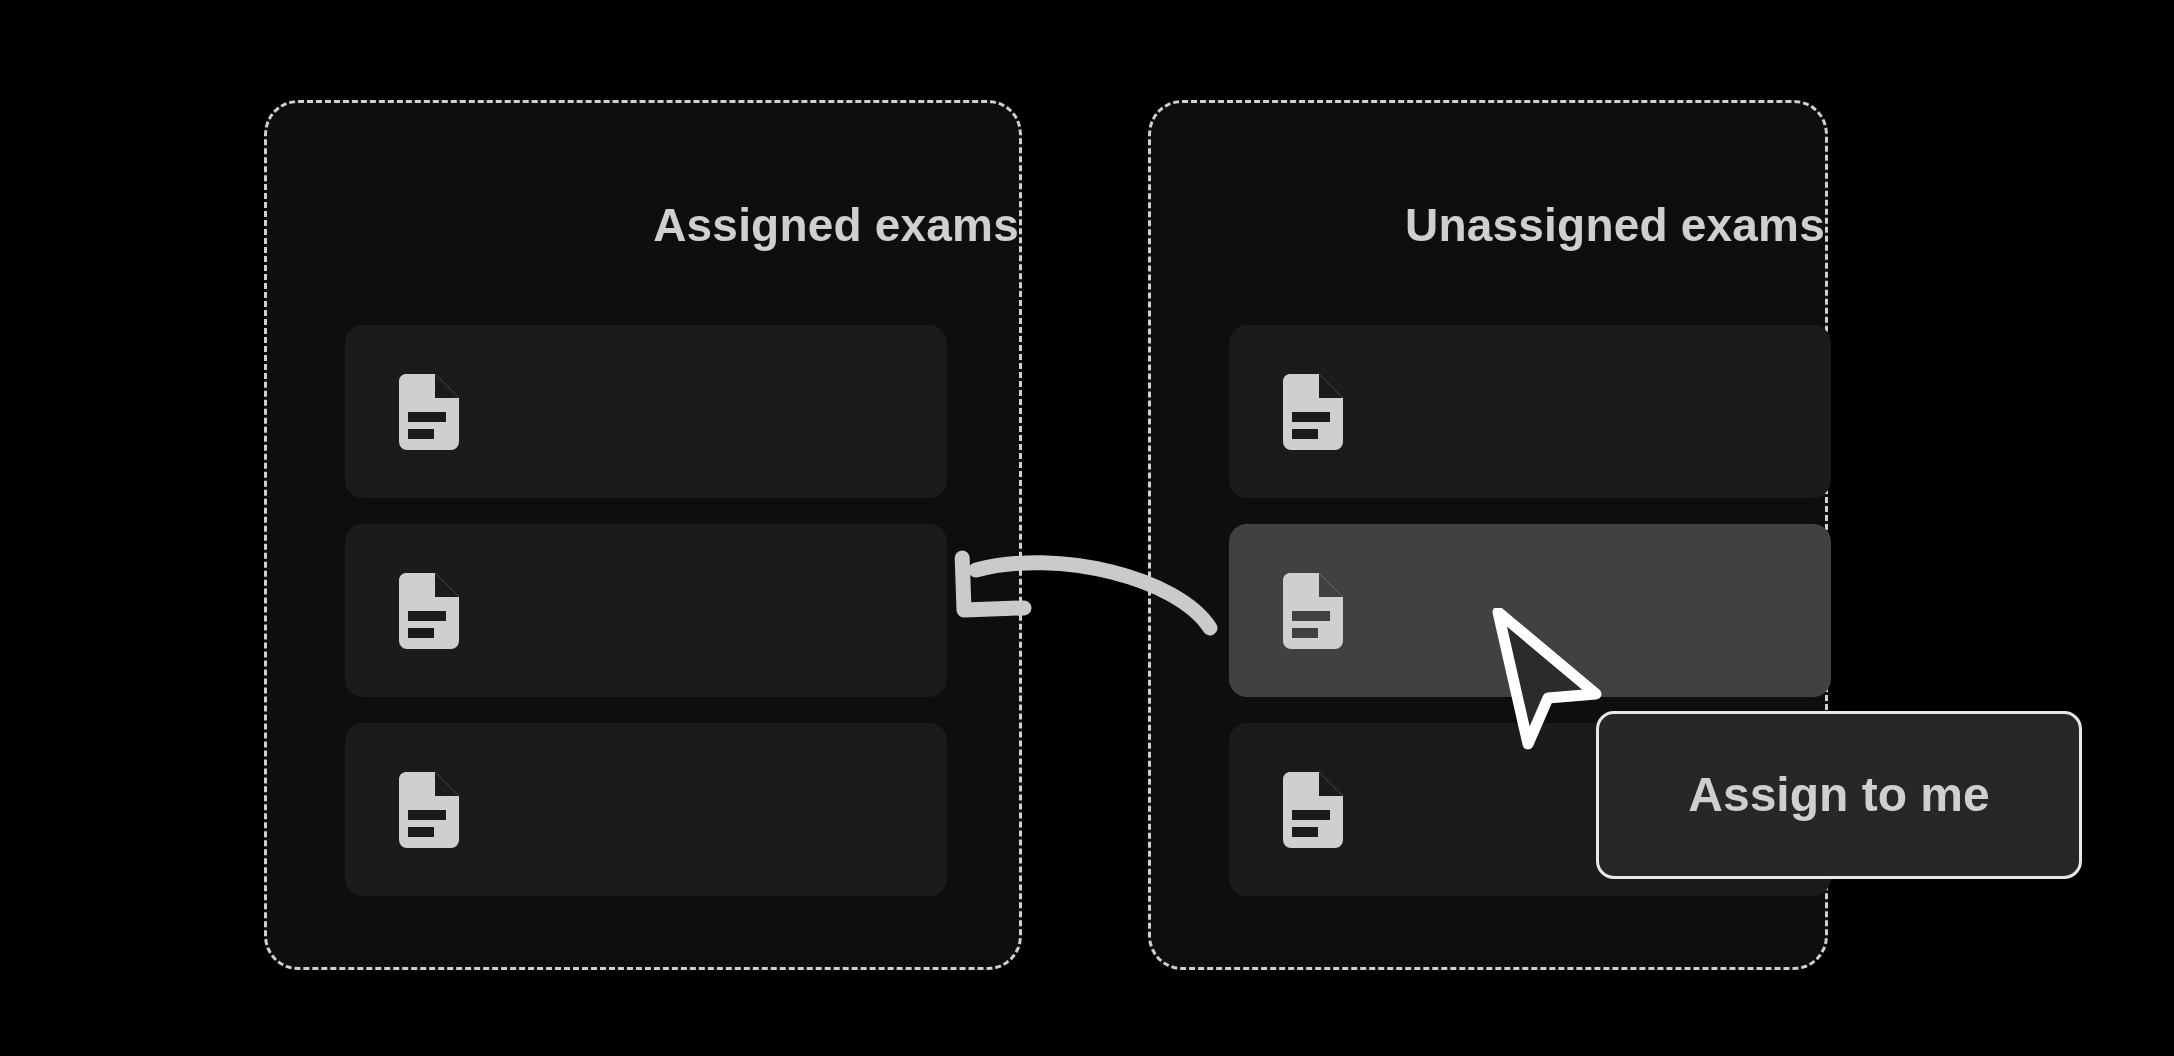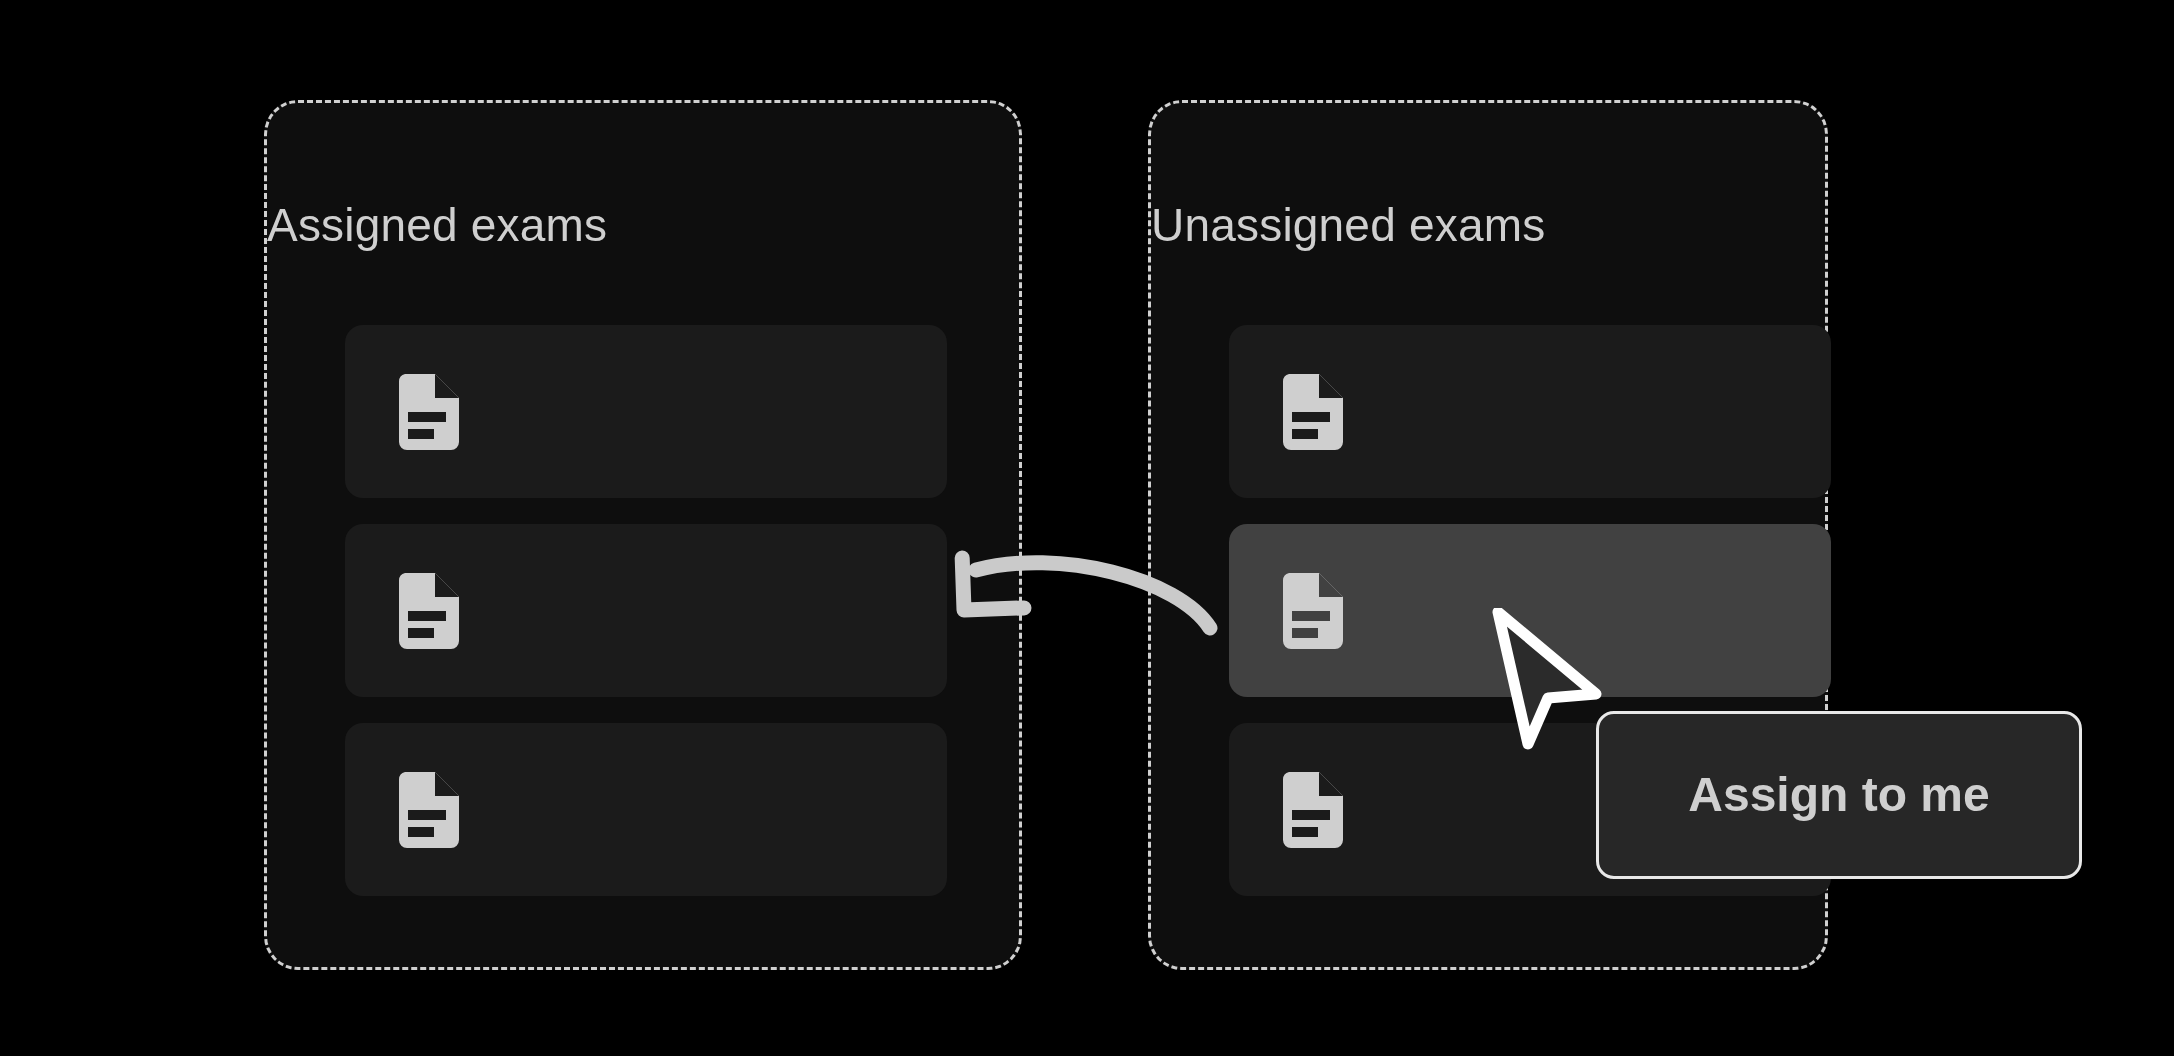"Assigned exams" .panel-title { font-weight: normal -> bold; text-align: left -> right }
